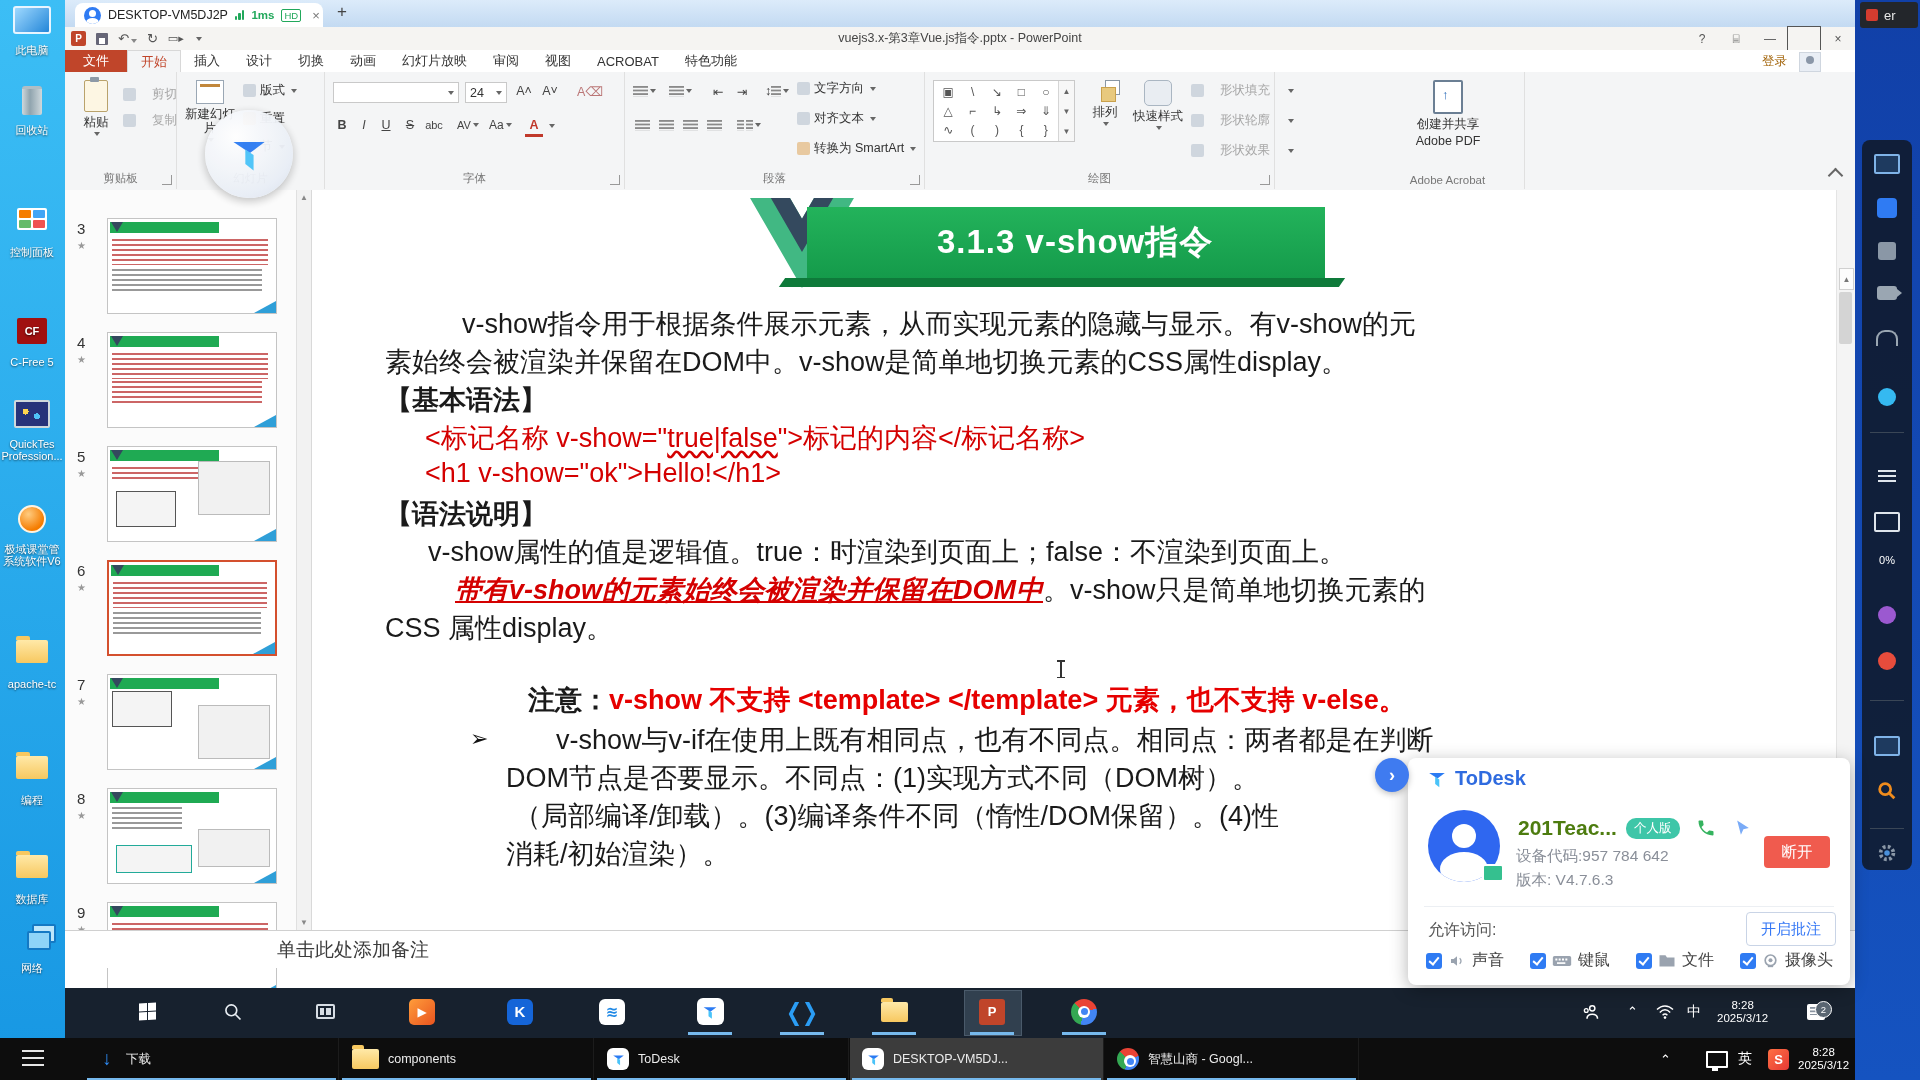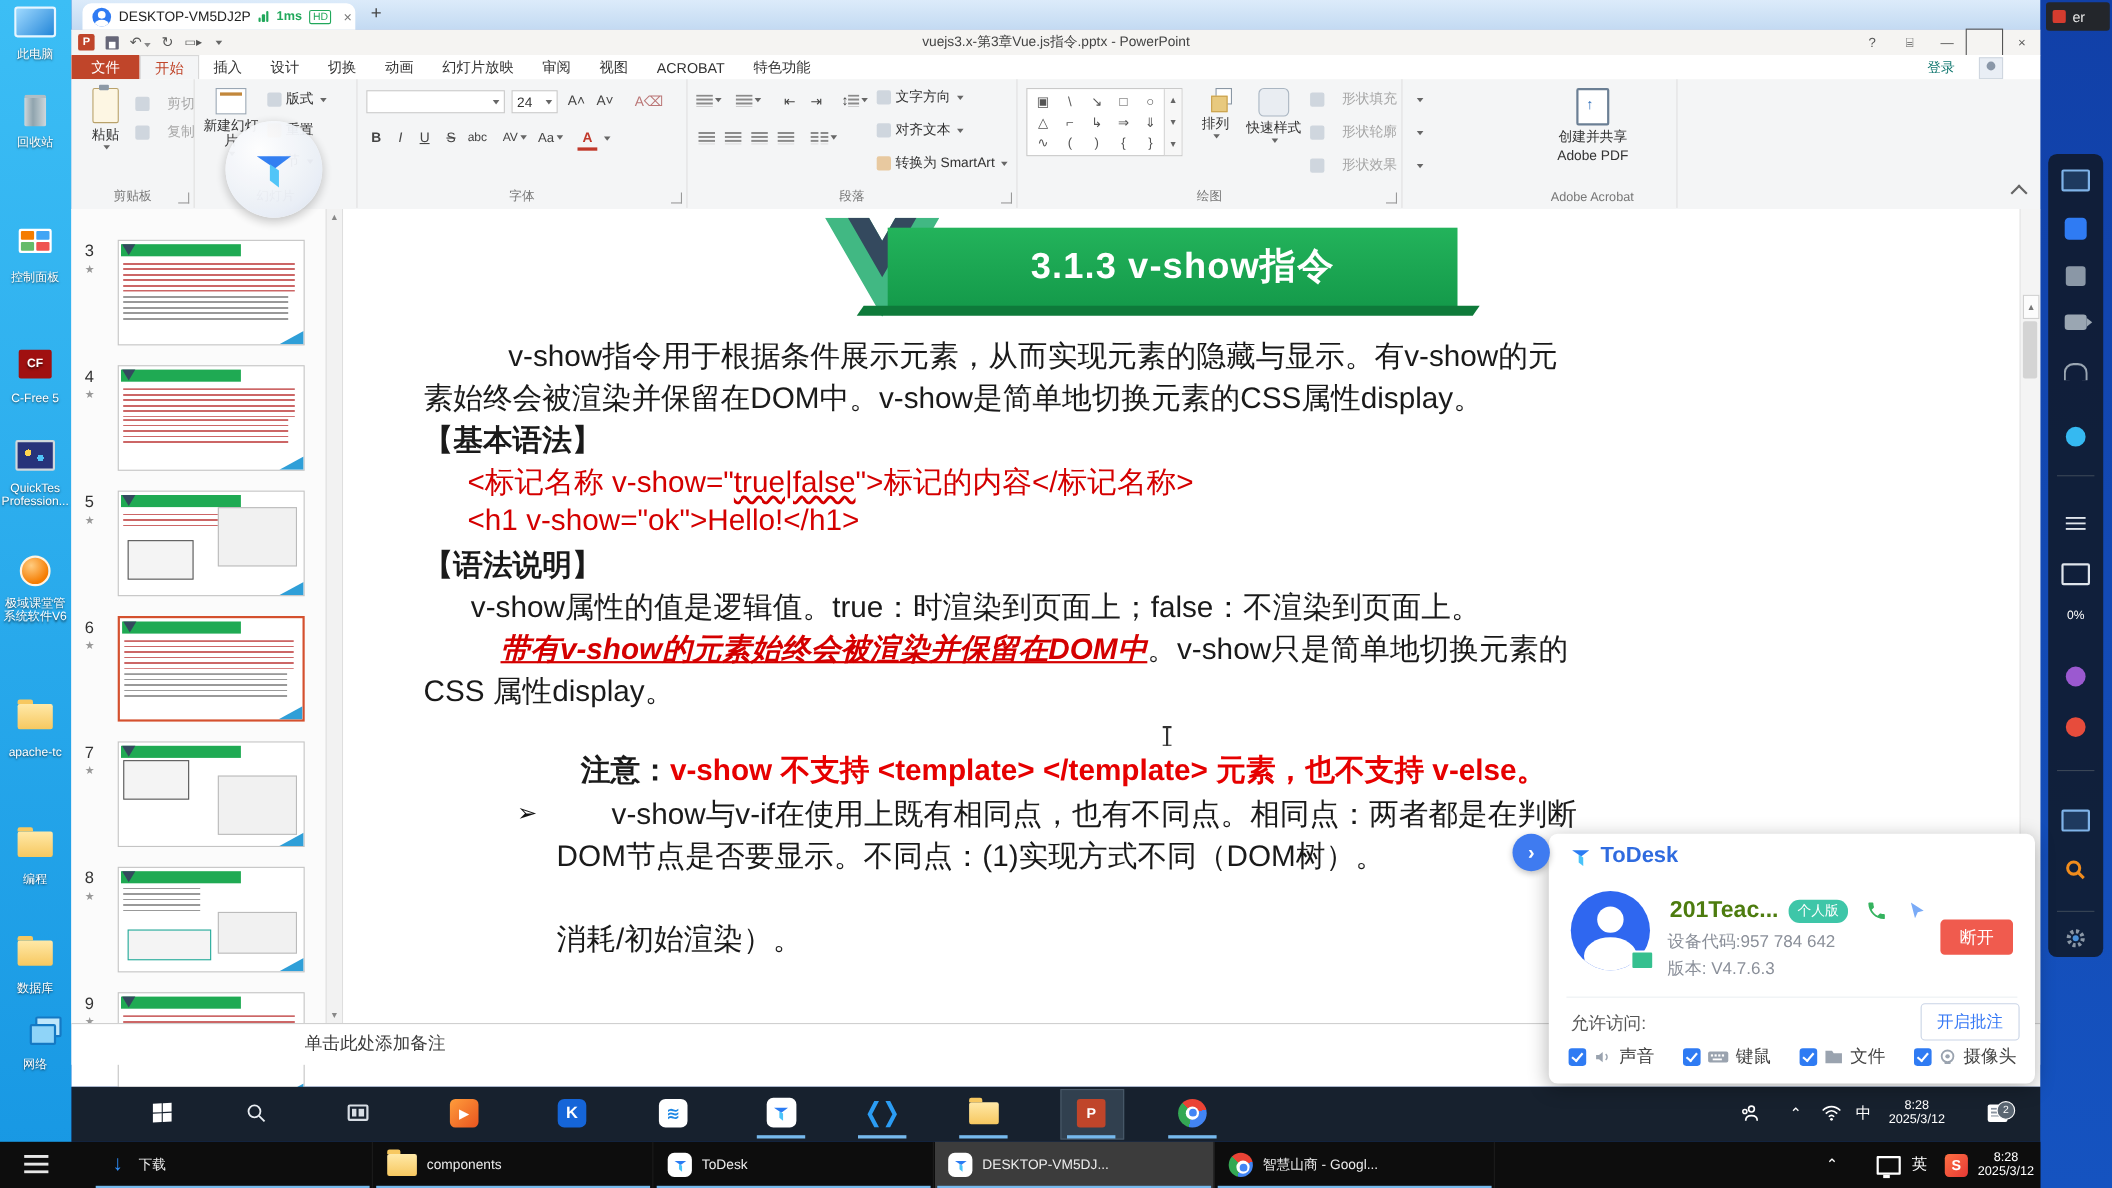"登录" .signin { color: #0f766e -> #a16207; right: 78px -> 68px }
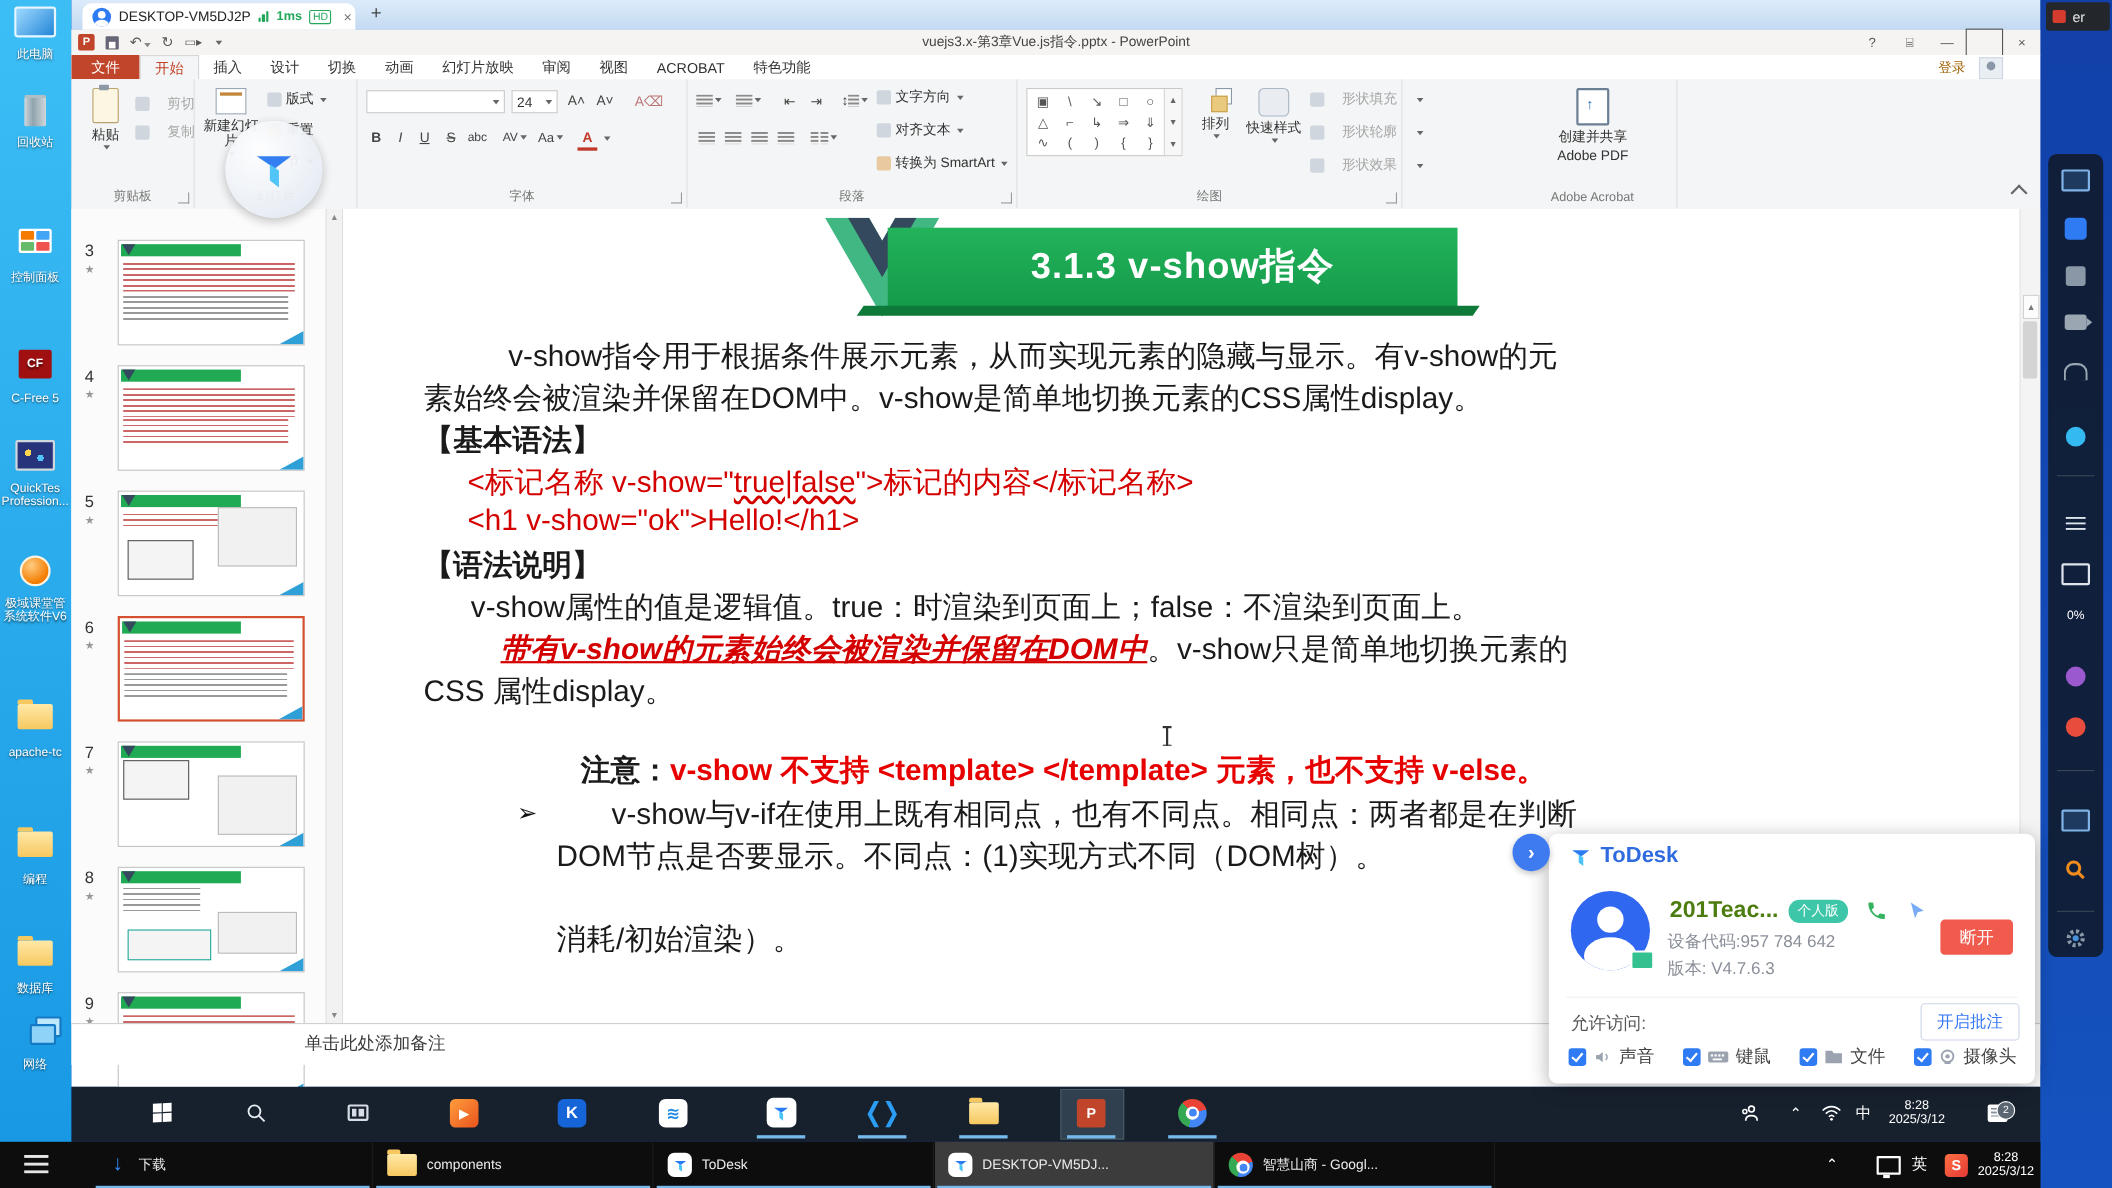"（局部编译/卸载）。(3)编译条件不同（惰性/DOM保留）。(4)性" div.sl { html: none -> <div>（局部编译/卸载）。(3)编译条件不同（惰性/DOM保留）。(4)性</div> }
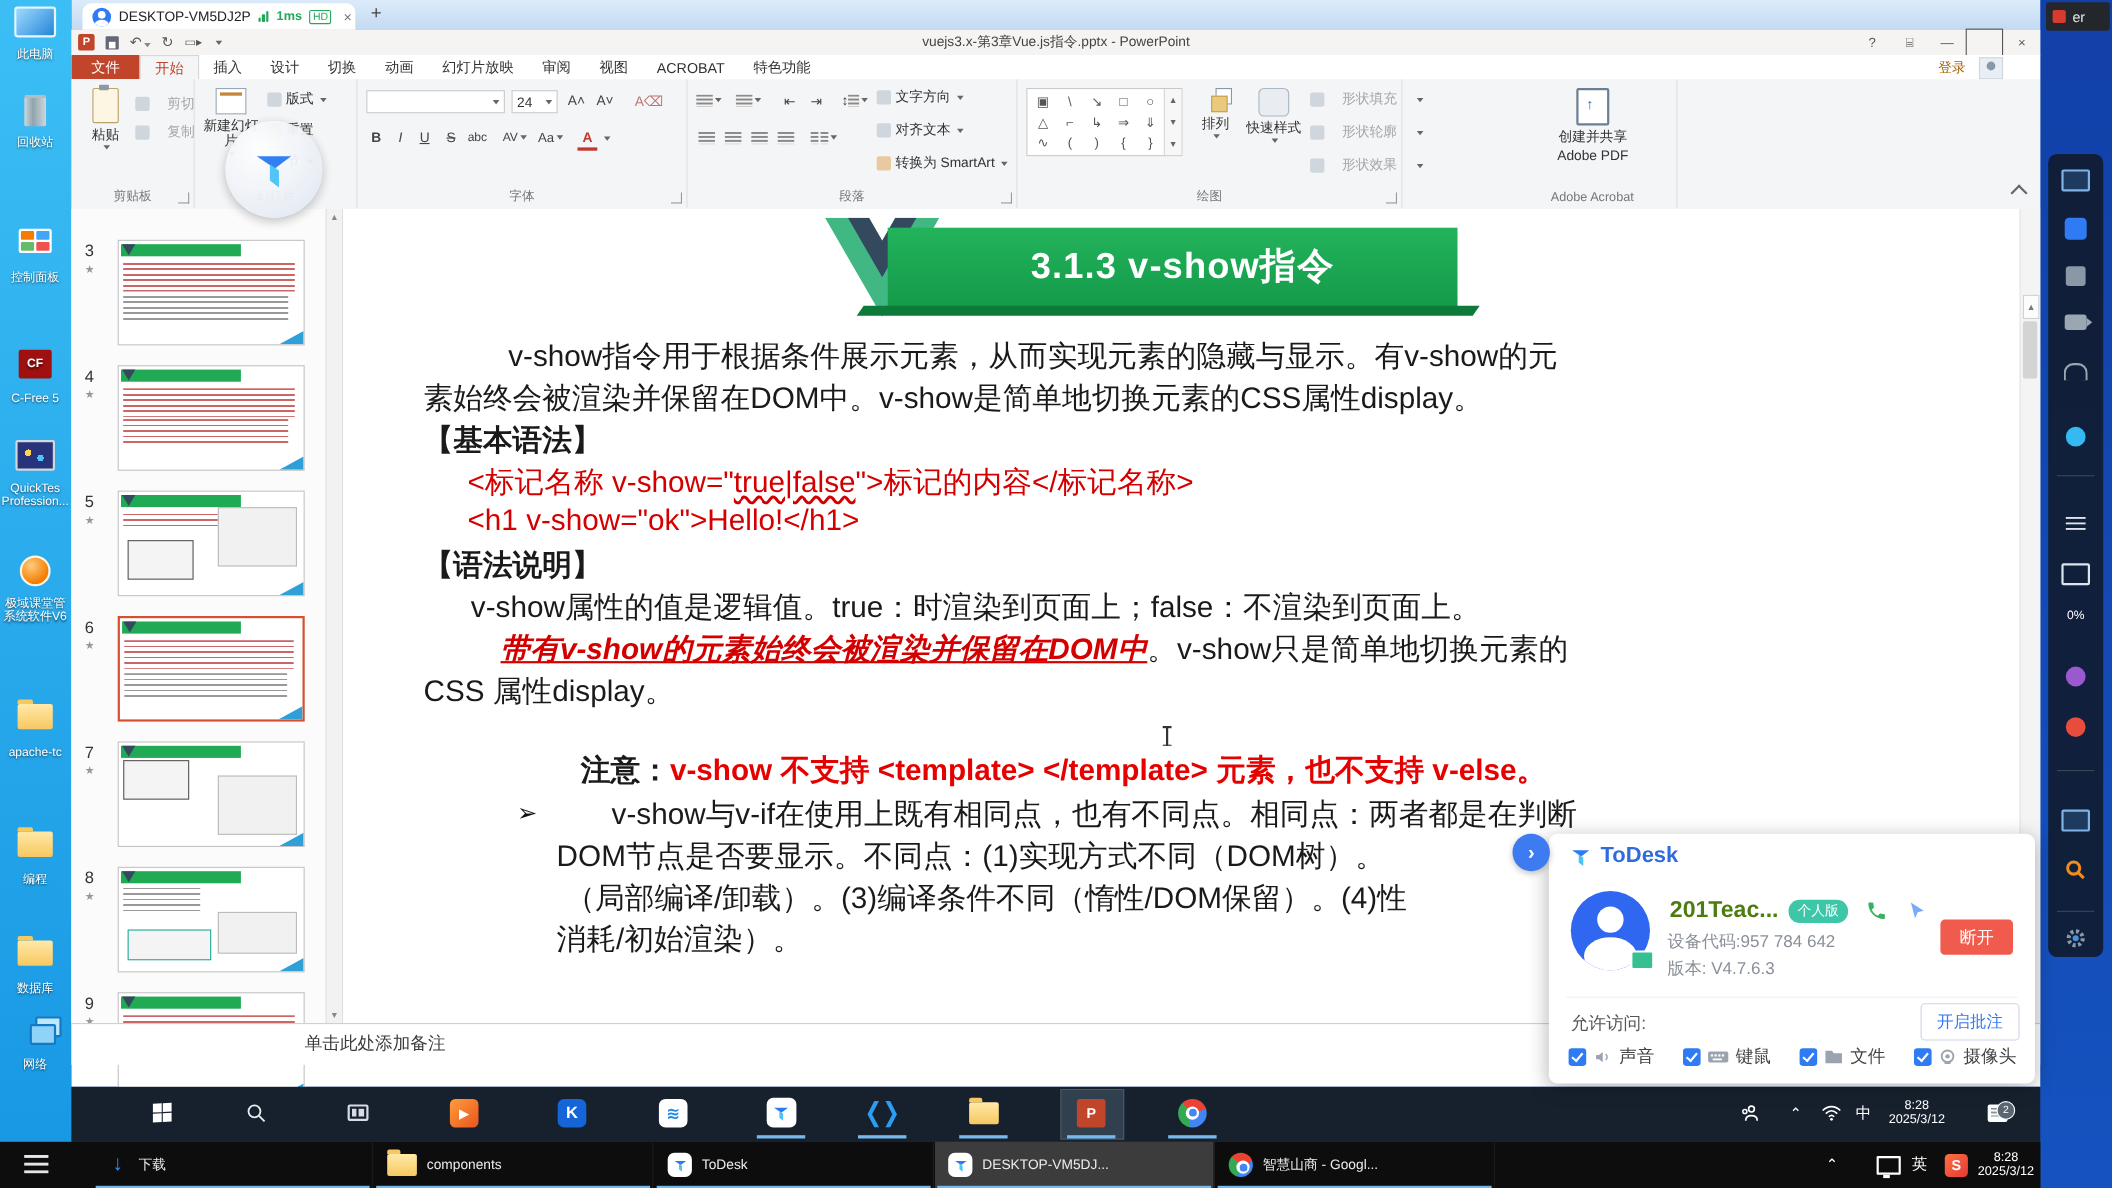"单击此处添加备注" .notesbar { font-size: 16px -> 19px }
